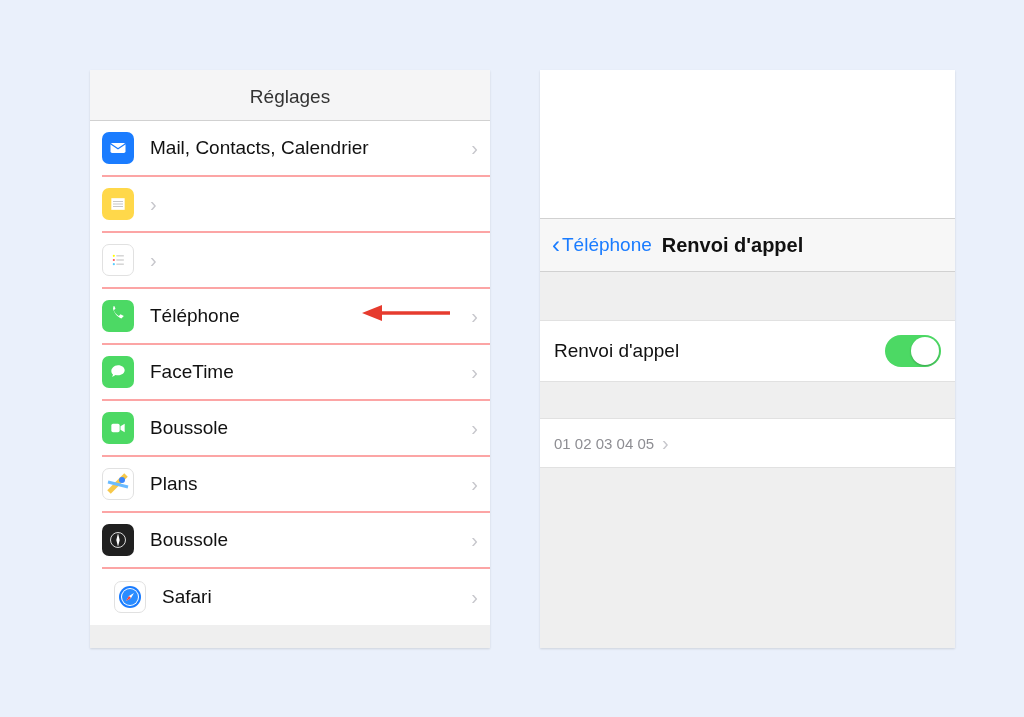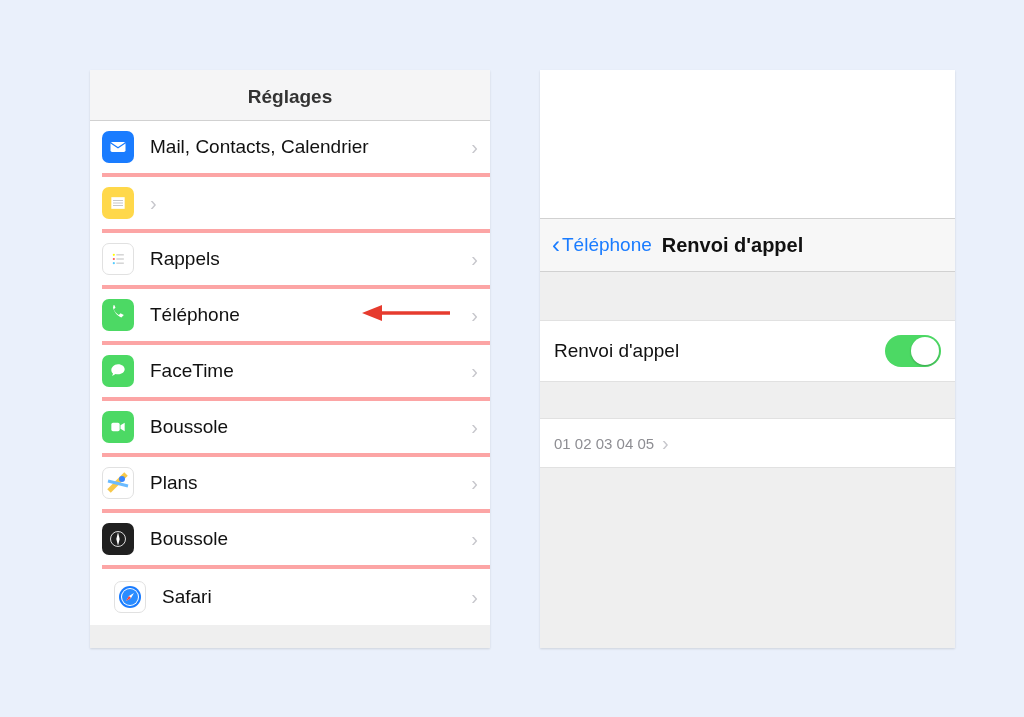"Réglages" .left-header { font-weight: 700 -> 400 }
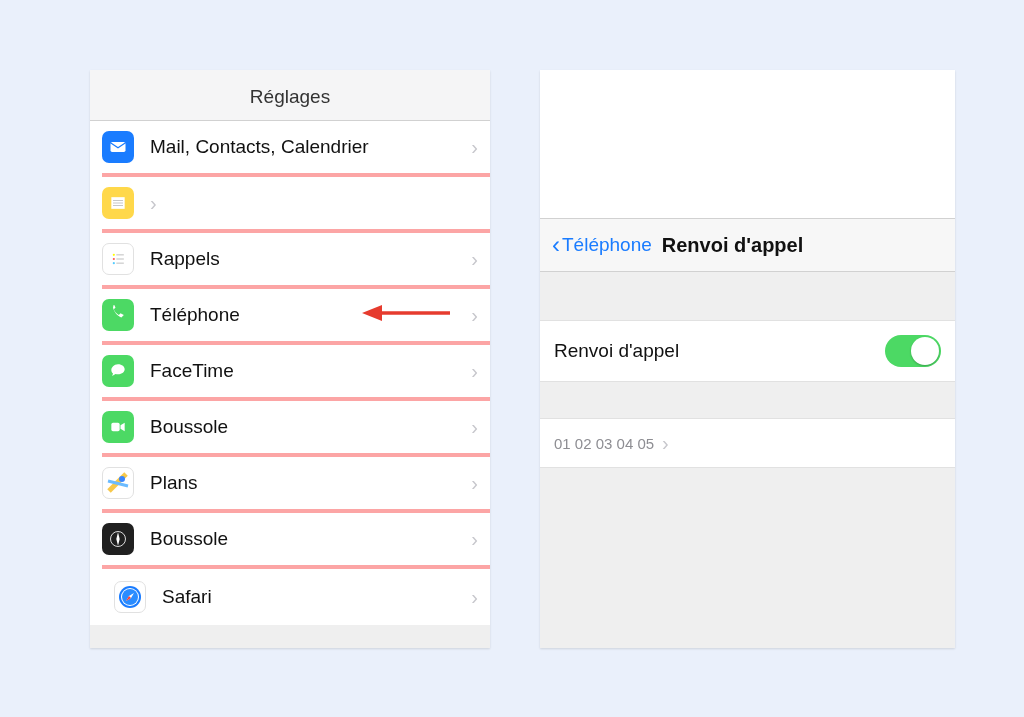"Mail, Contacts, Calendrier" .row { border-bottom: 4px solid #fca5a5 -> 2px solid #fca5a5 }
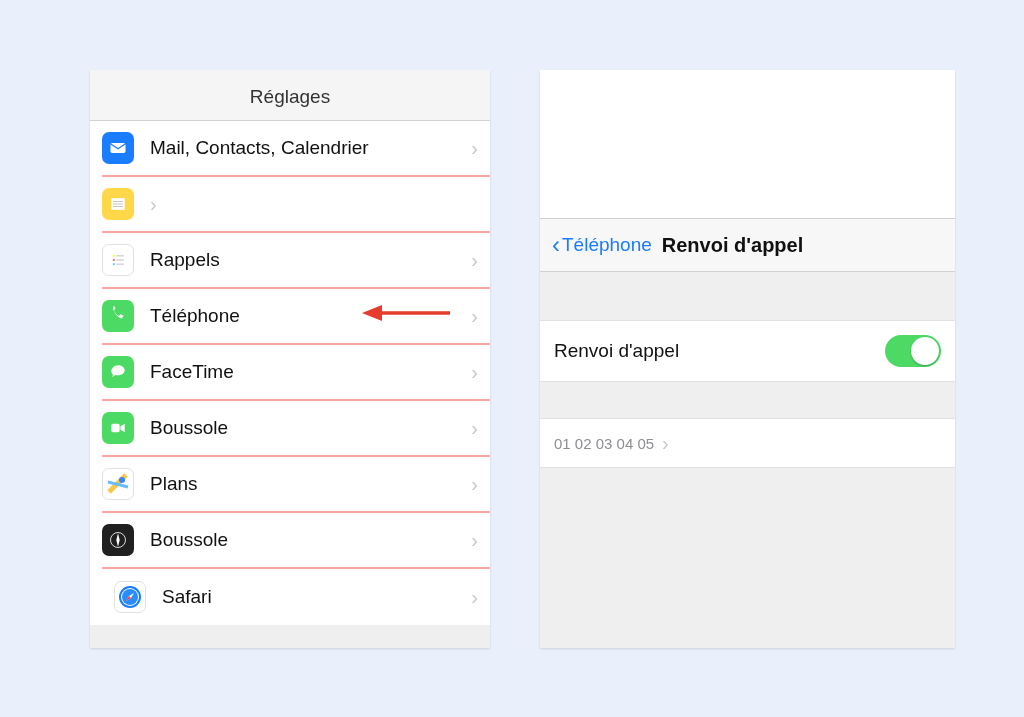"Rappels" span.row-label { html: <span>Rappels</span> -> none }
